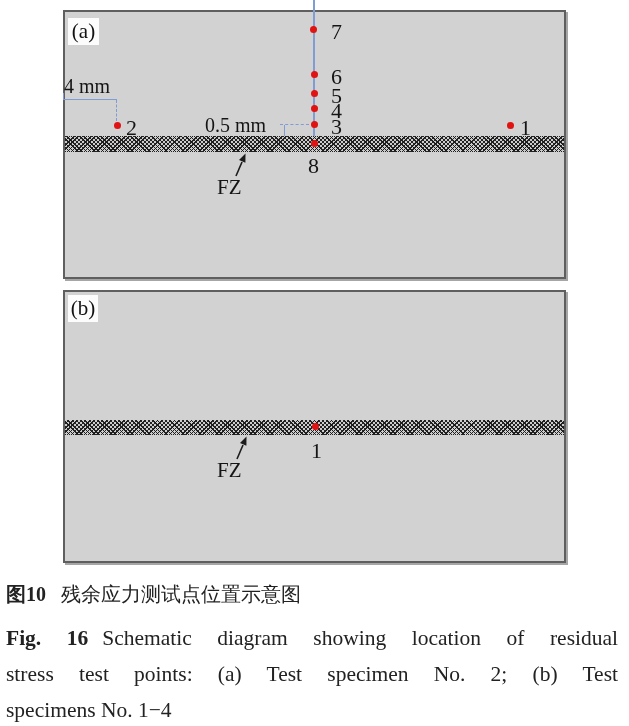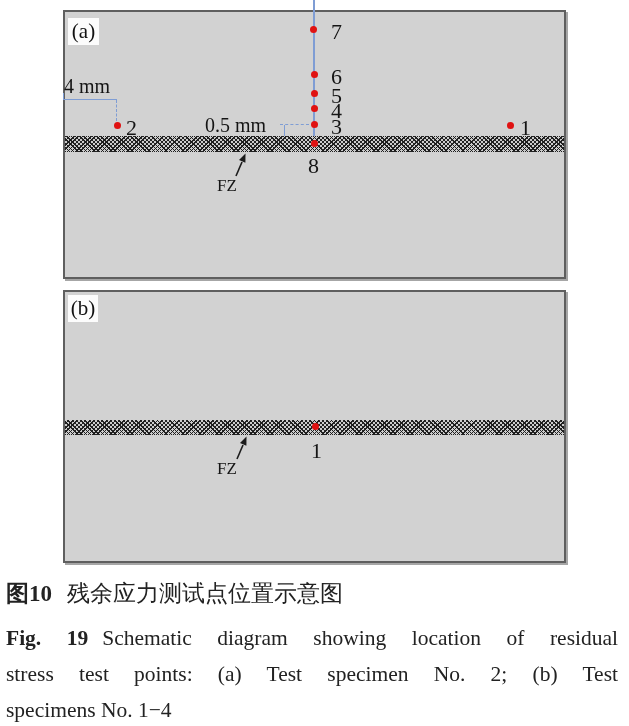"FZ" .fz { font-size: 17px -> 21px }
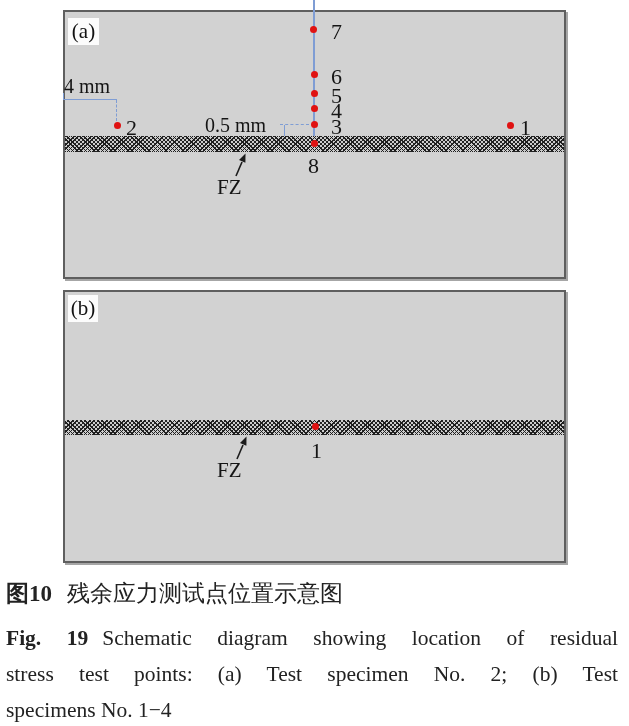"图10 残余应力测试点位置示意图" .cap-zh { font-size: 23px -> 20px }
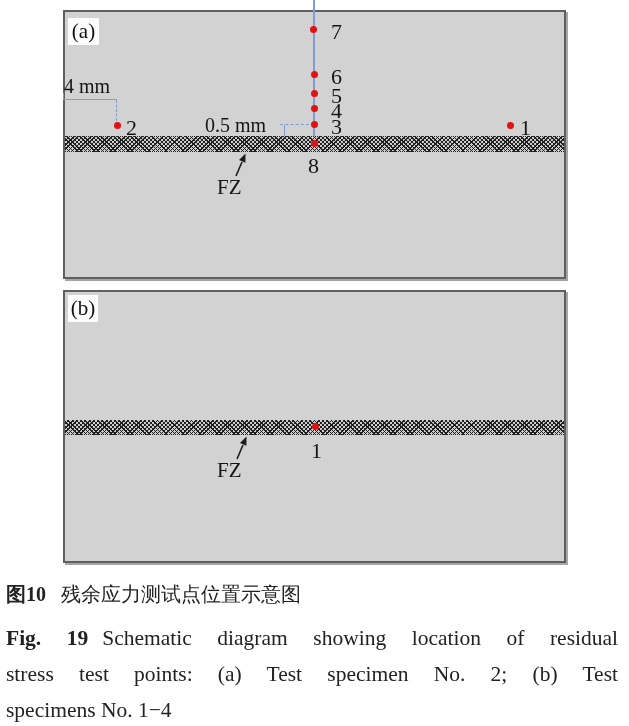"Fig. 19" b { text: 19 -> 16 }
